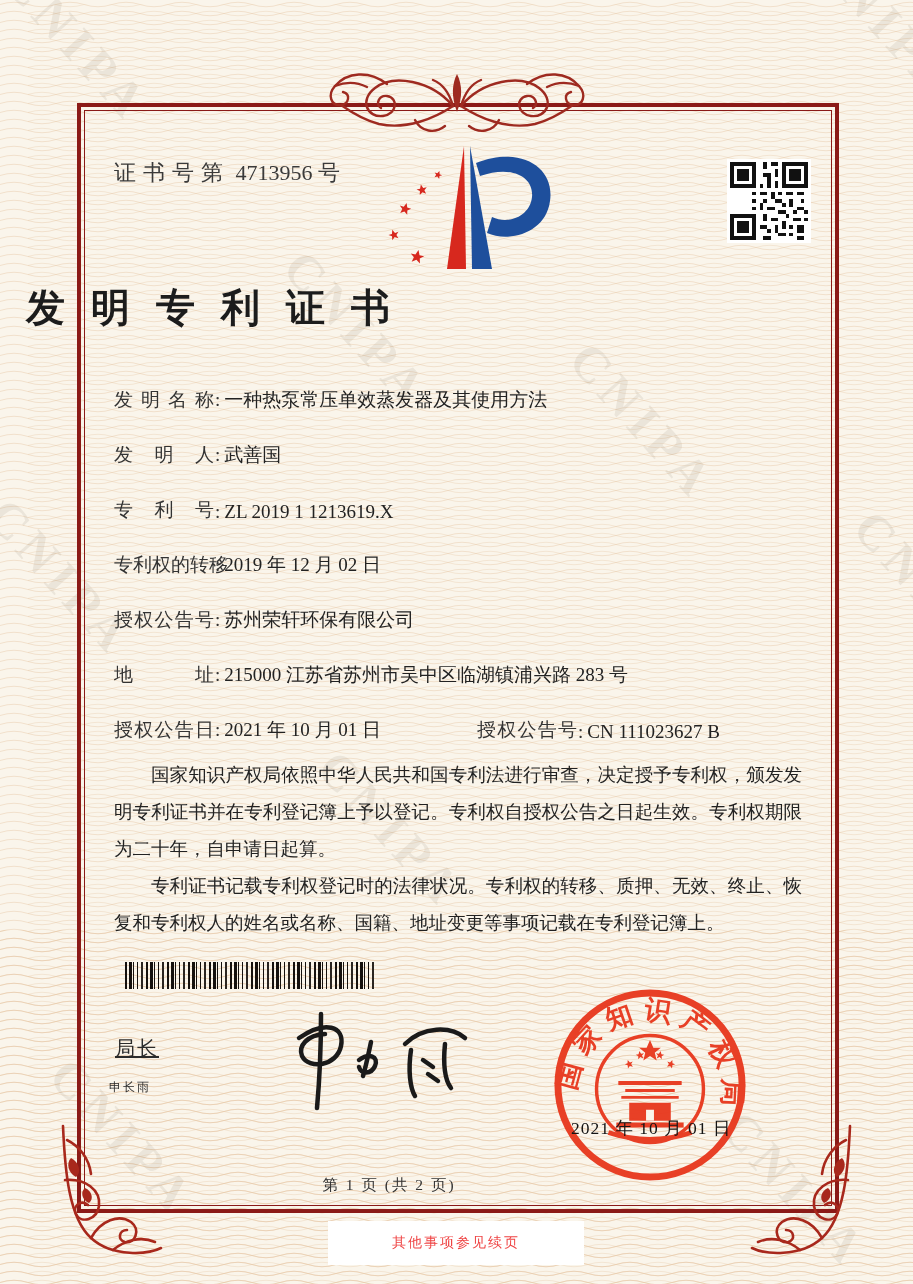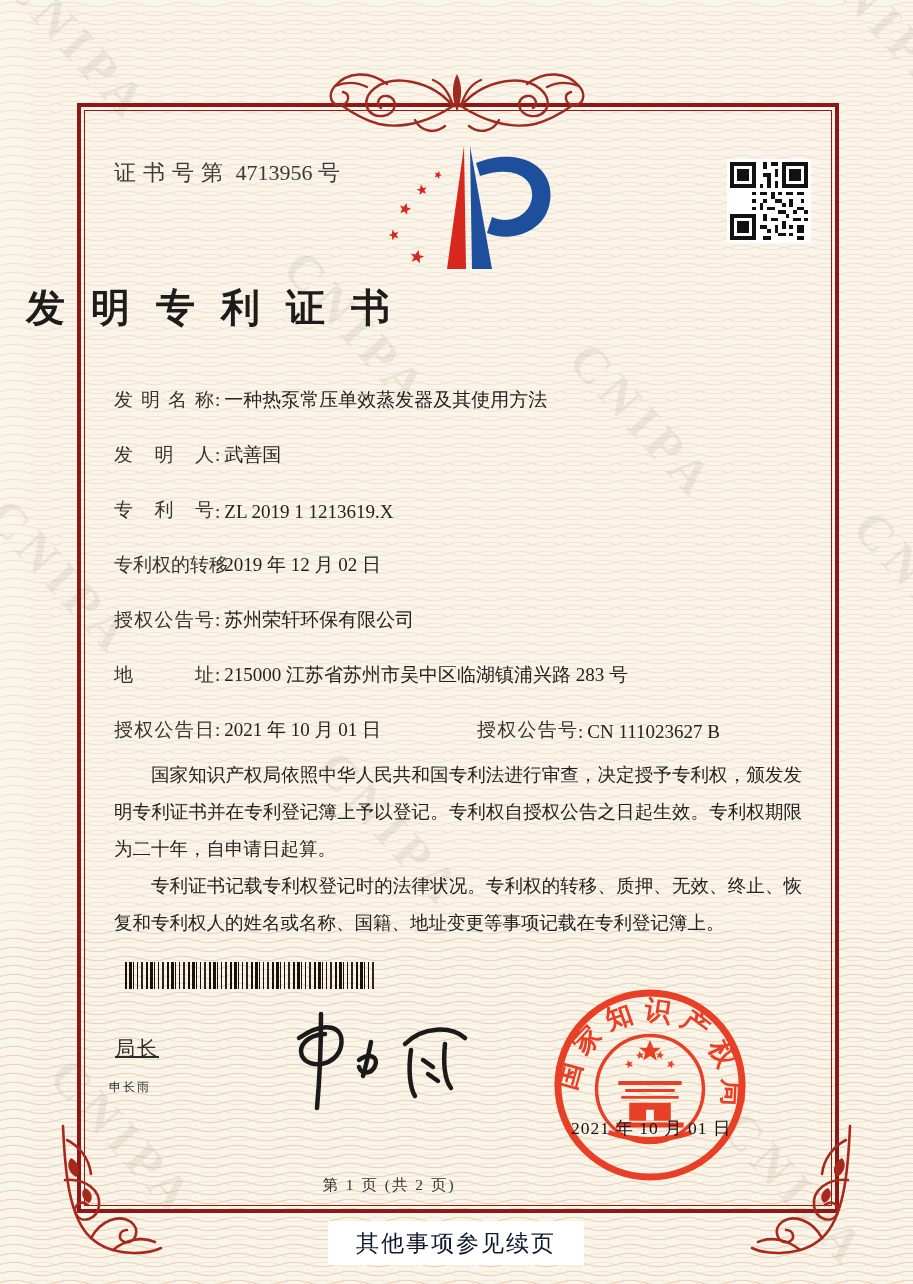"其他事项参见续页" .footer-note { color: #0f172a -> #ef4444; font-size: 23px -> 14px }
